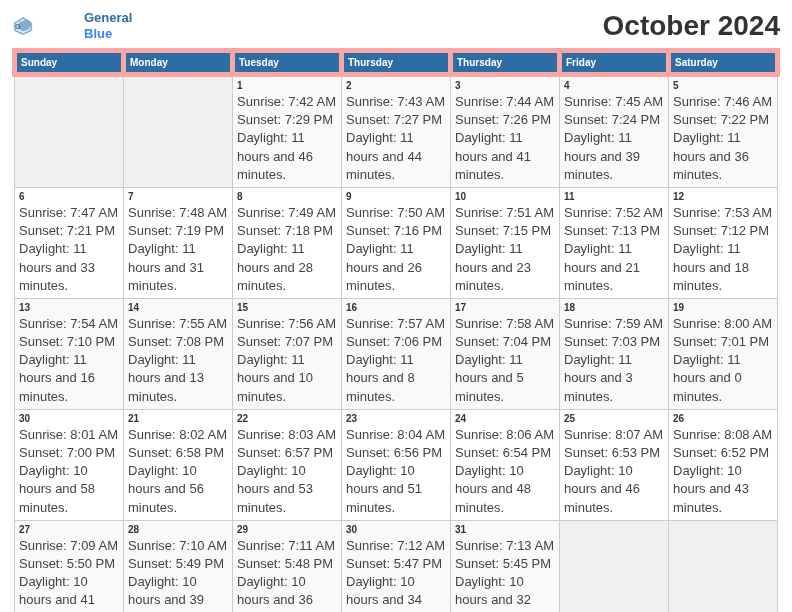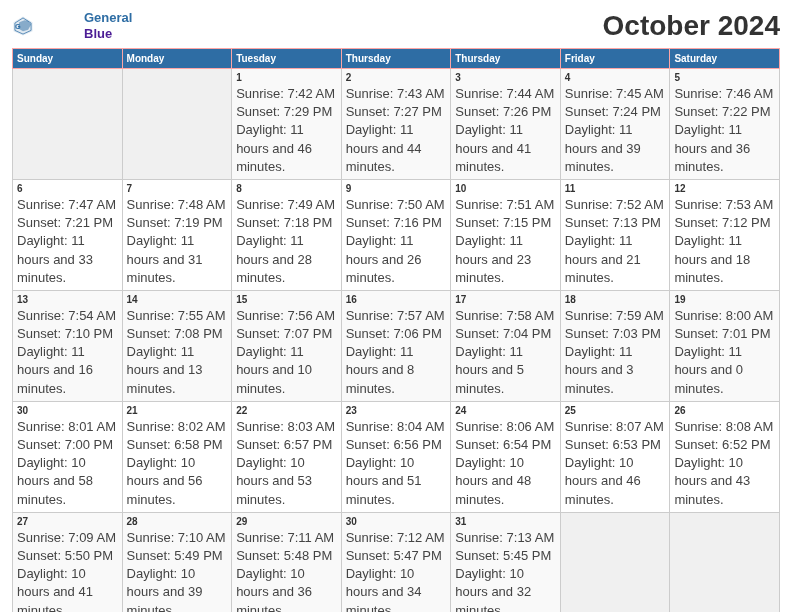"Blue" span { color: #4c1d95 -> #3b82f6 }
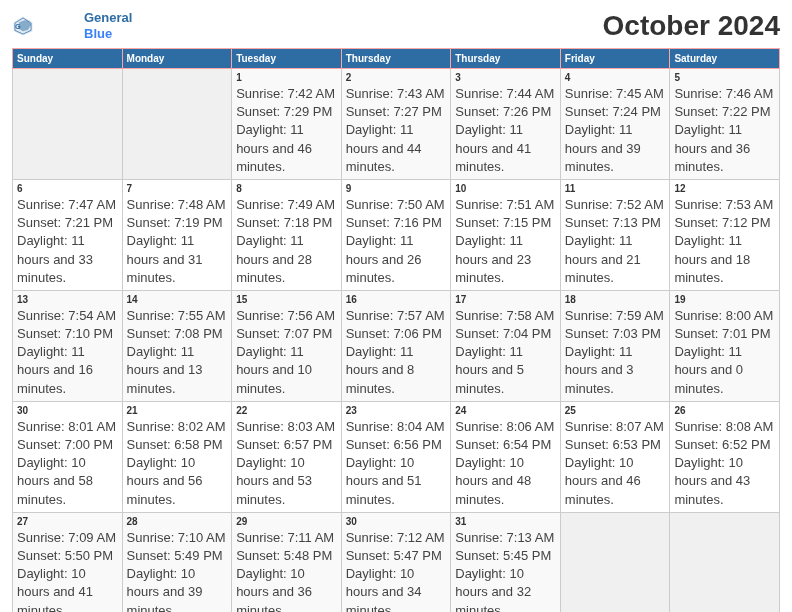"Sunday" .calendar thead tr th { border: 1px solid #fca5a5 -> 5px solid #fca5a5 }
